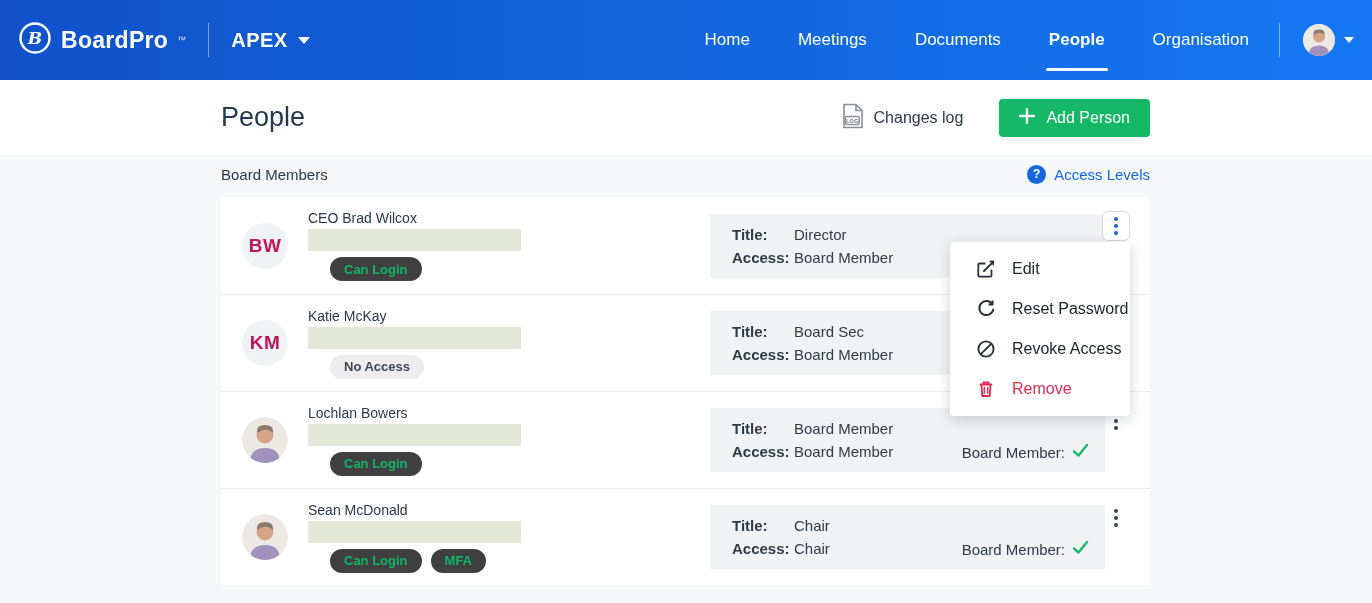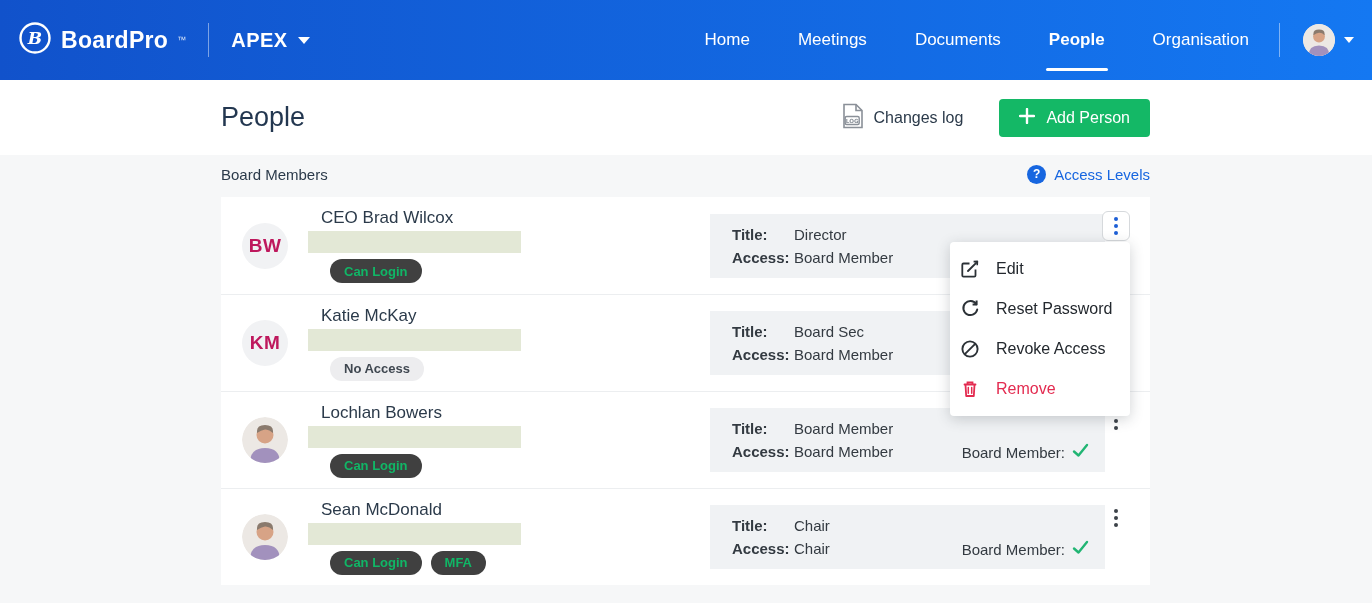"CEO Brad Wilcox" .member-name { font-size: 17px -> 14px; margin-left: 13px -> none }
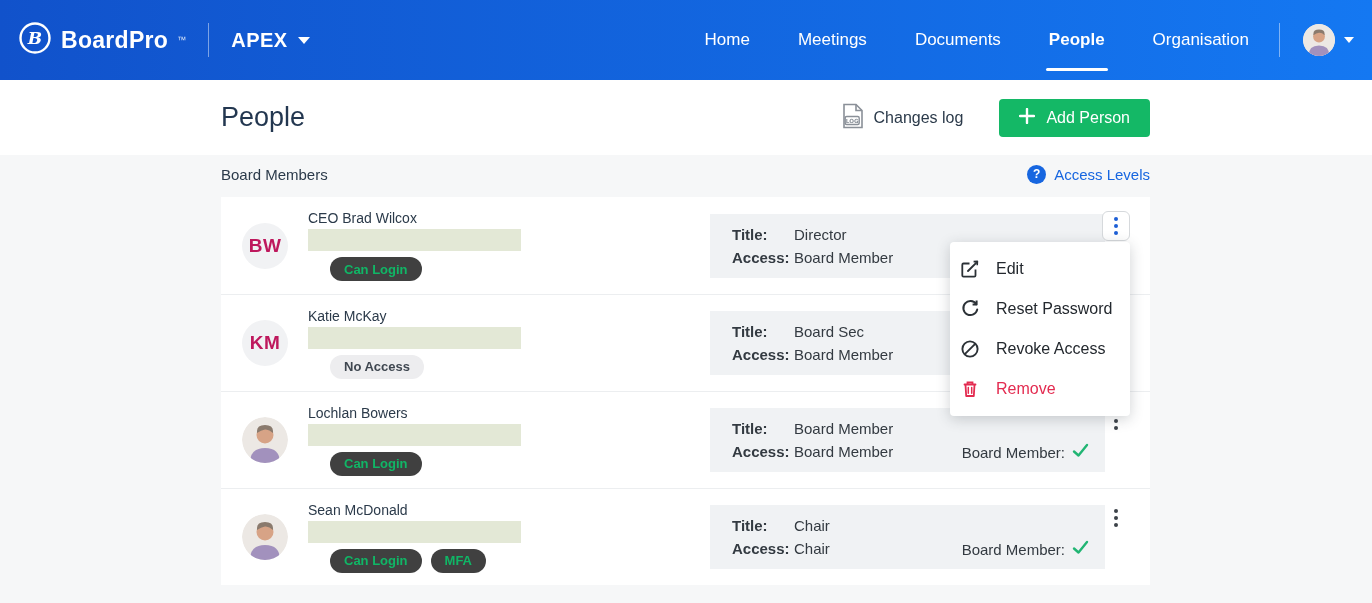"Edit" .menu-item { padding-left: 10px -> 26px }
